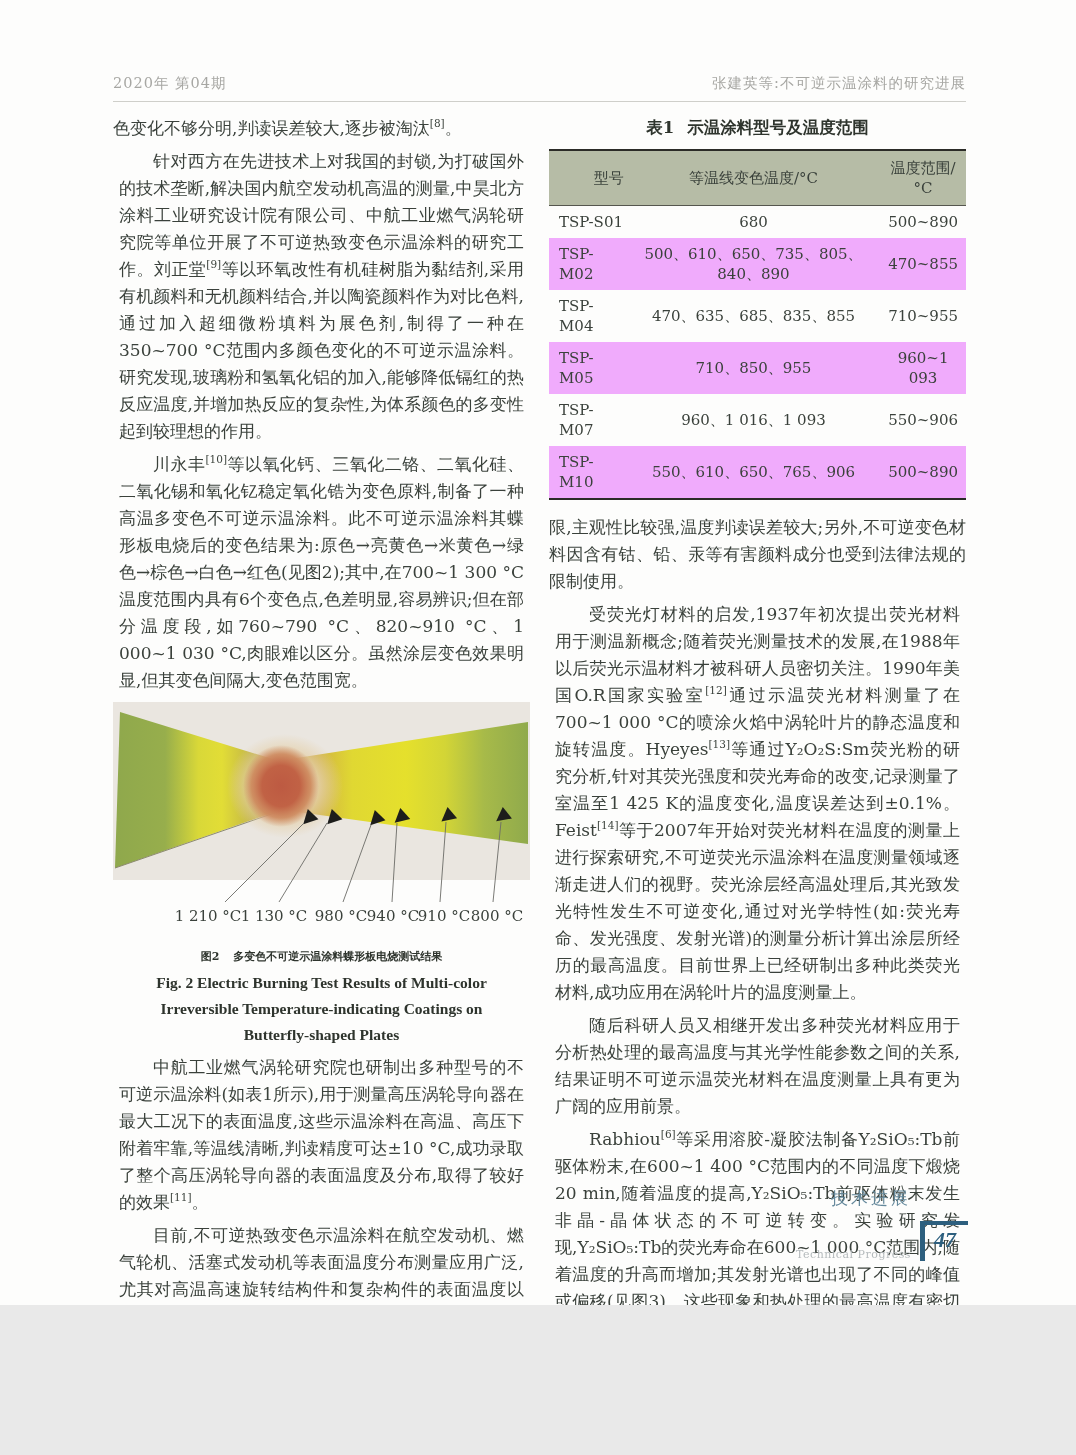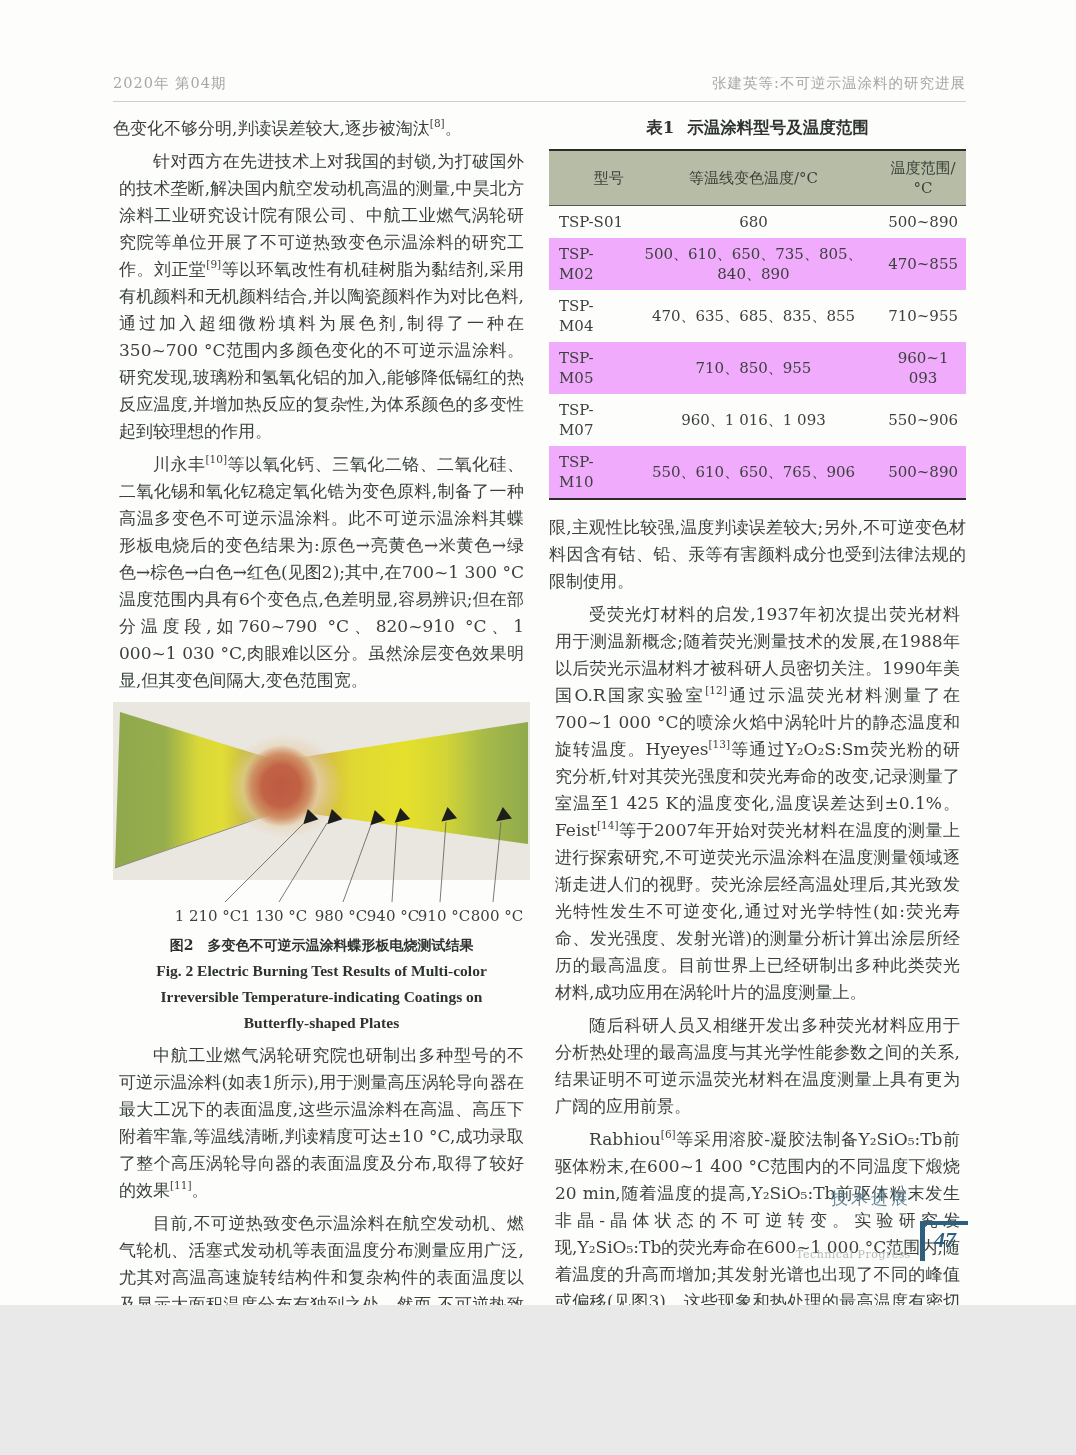"图2 多变色不可逆示温涂料蝶形板电烧测试结果" .fig-caption-zh { font-size: 14px -> 11px; margin-top: 2px -> 14px }
